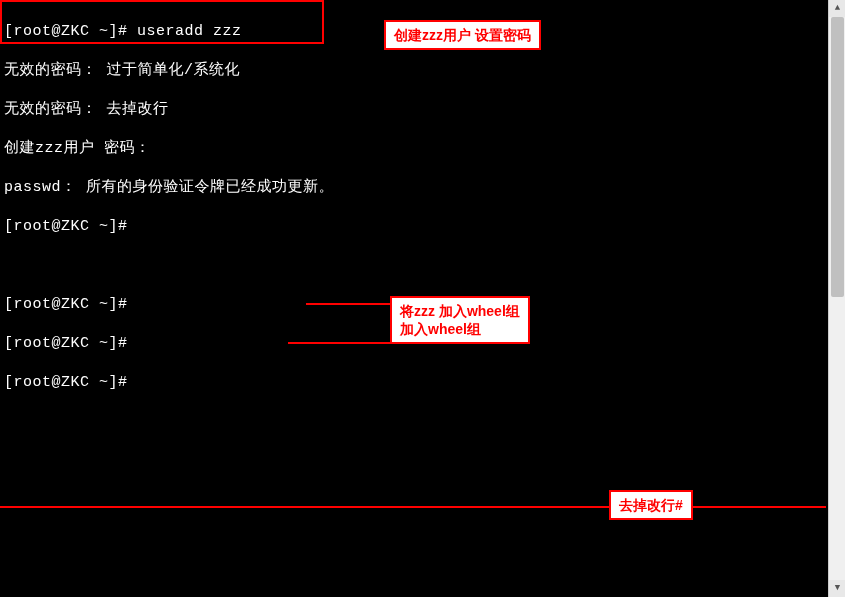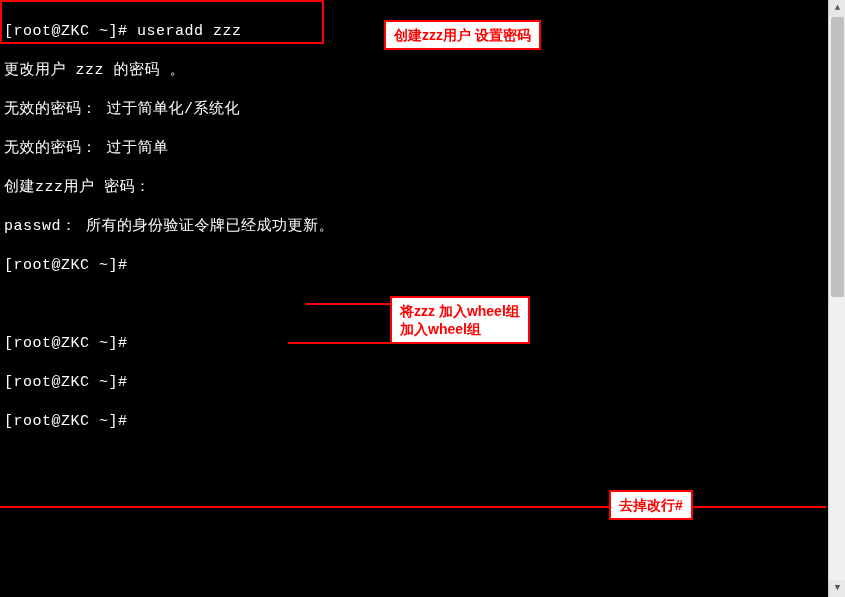"更改用户 zzz 的密码 。" span.line { html: <span>更改用户 zzz 的密码 。</span> -> none }
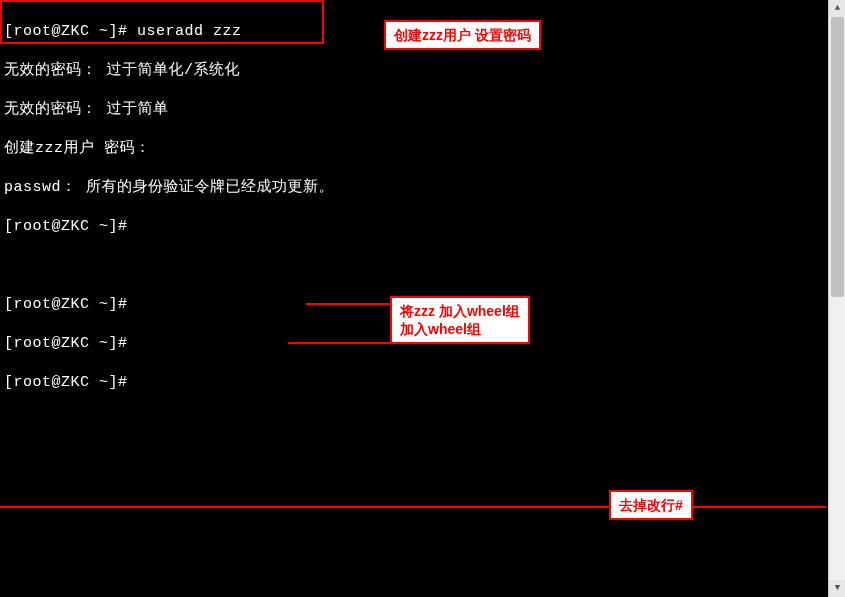"无效的密码： 过于简单" span.line { text: 过于简单 -> 去掉改行 }
